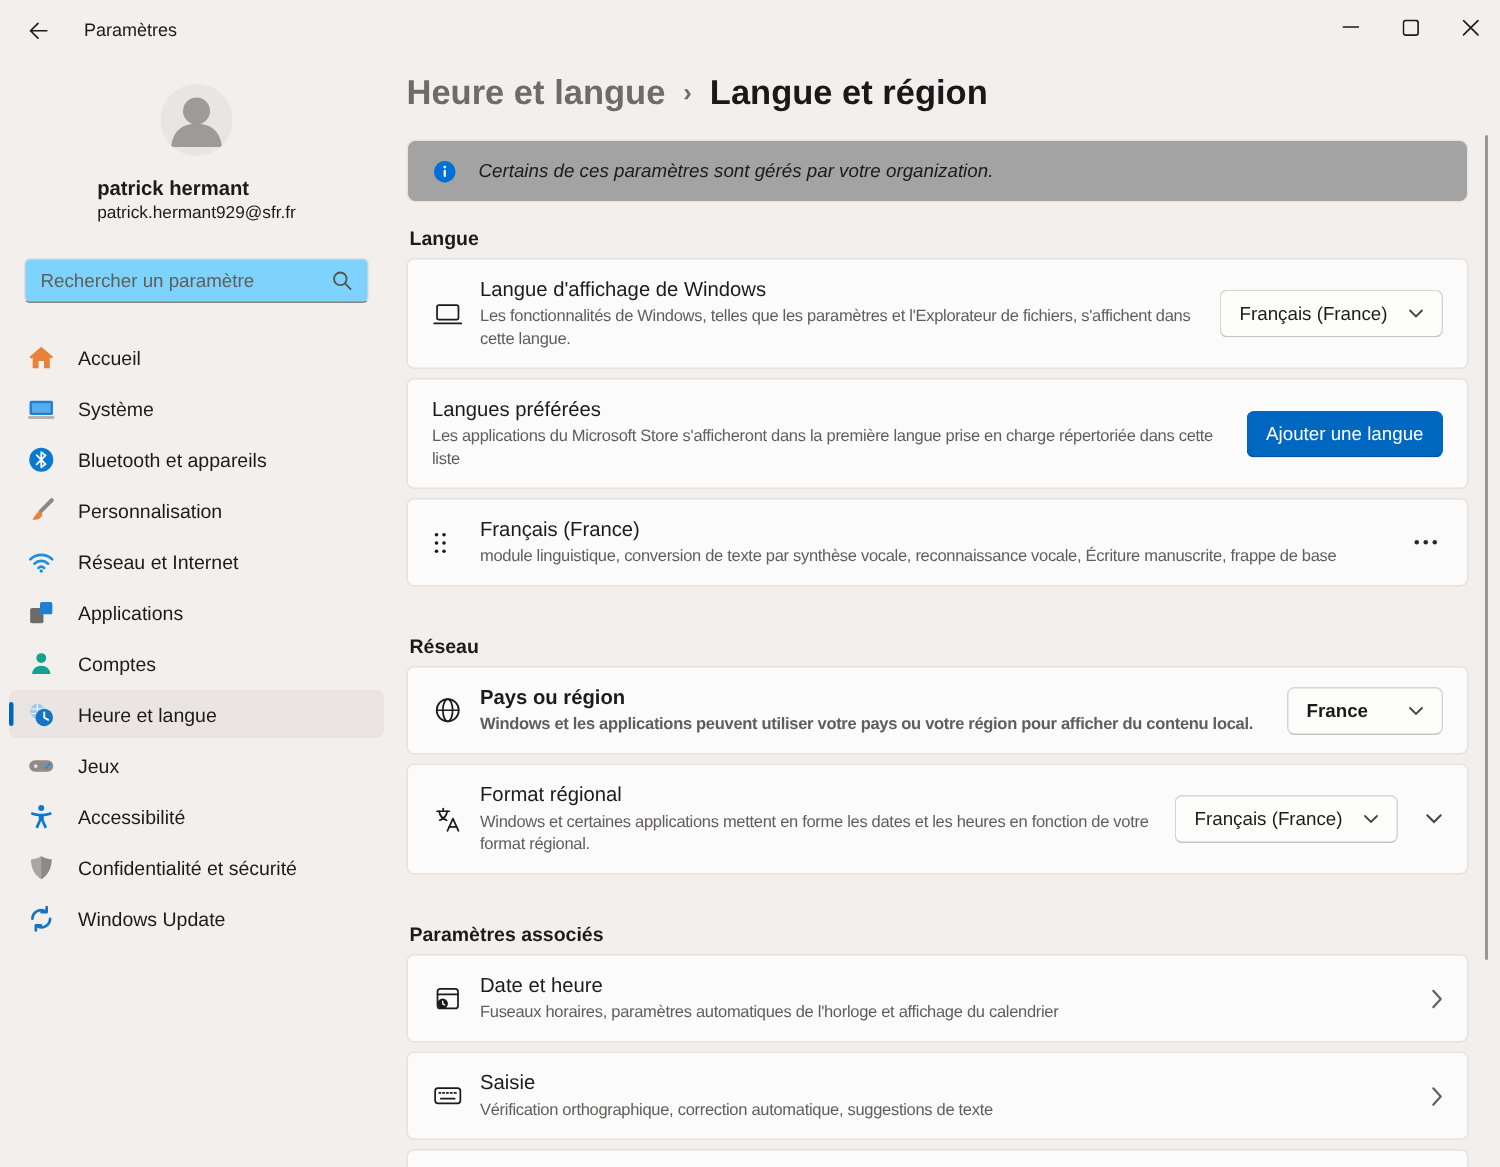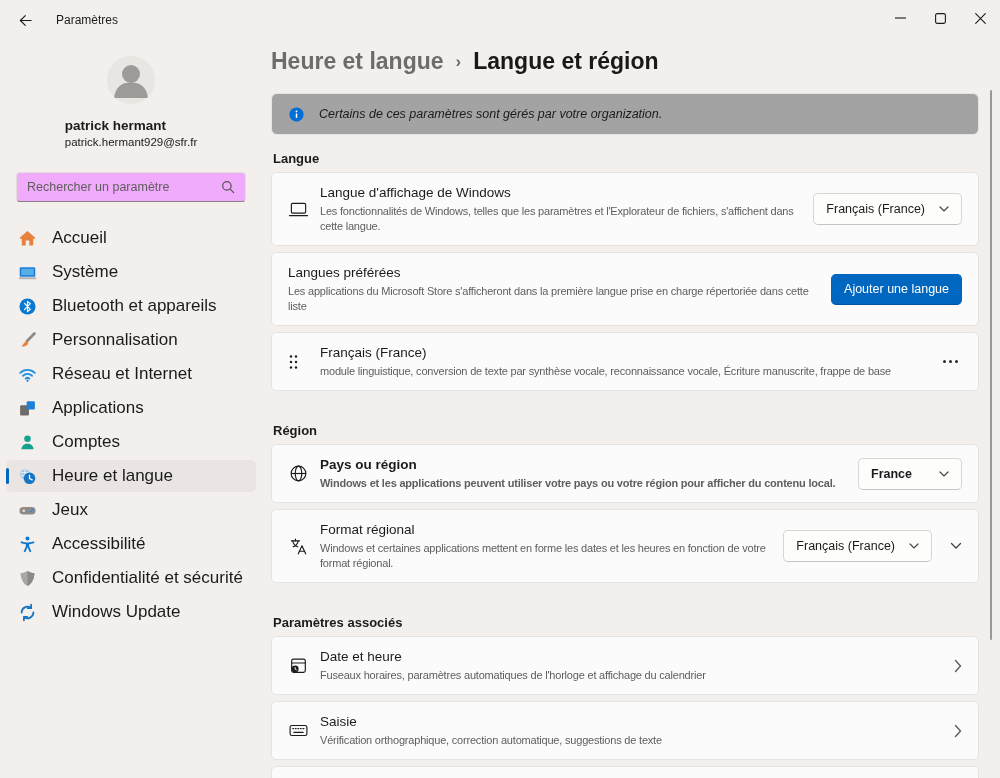"Rechercher un paramètre" .search-box { background: #f0abfc -> #7dd3fc }
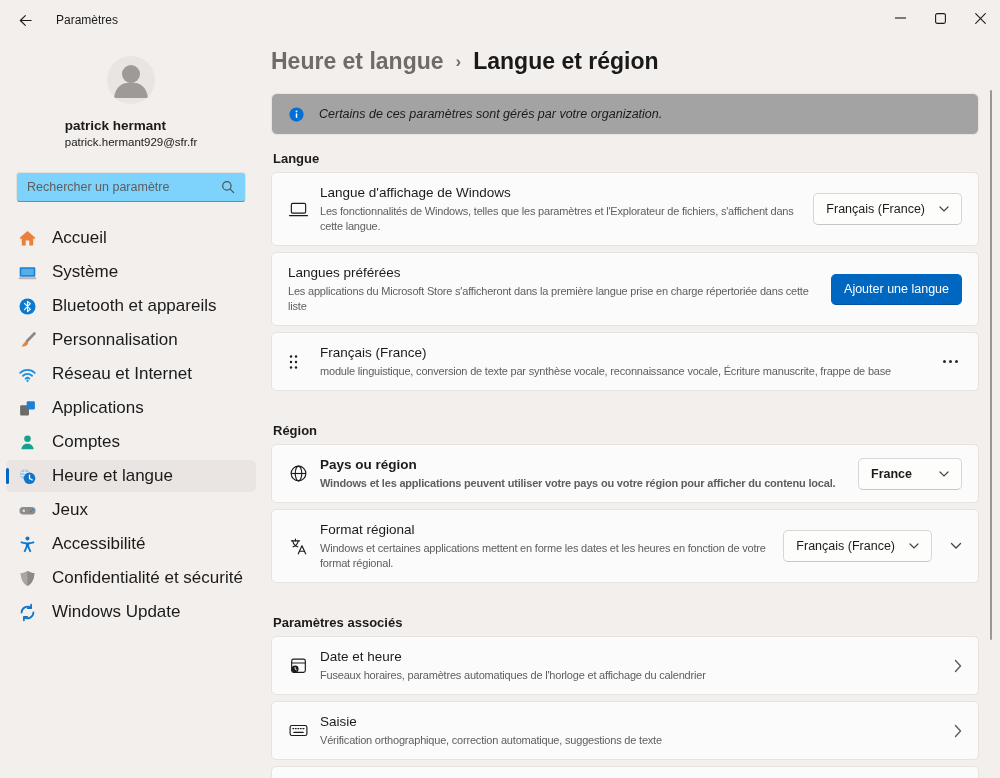"Accueil" .nav-item { font-size: 17px -> 13px }
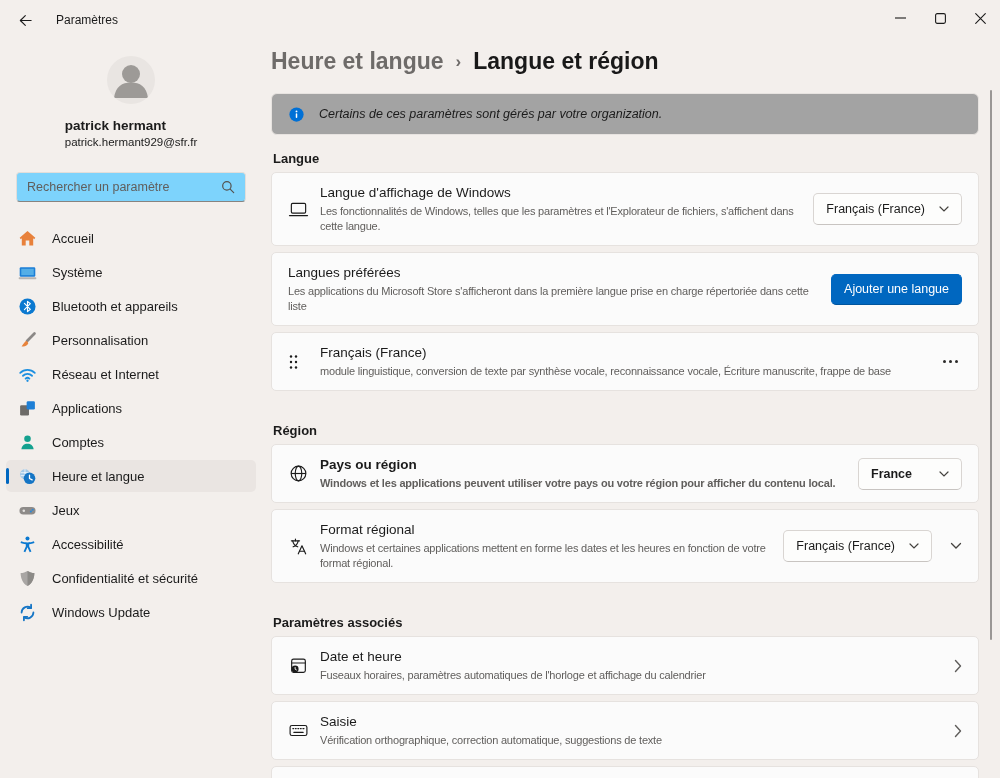"Région" div.section-label { text: Région -> Réseau }
